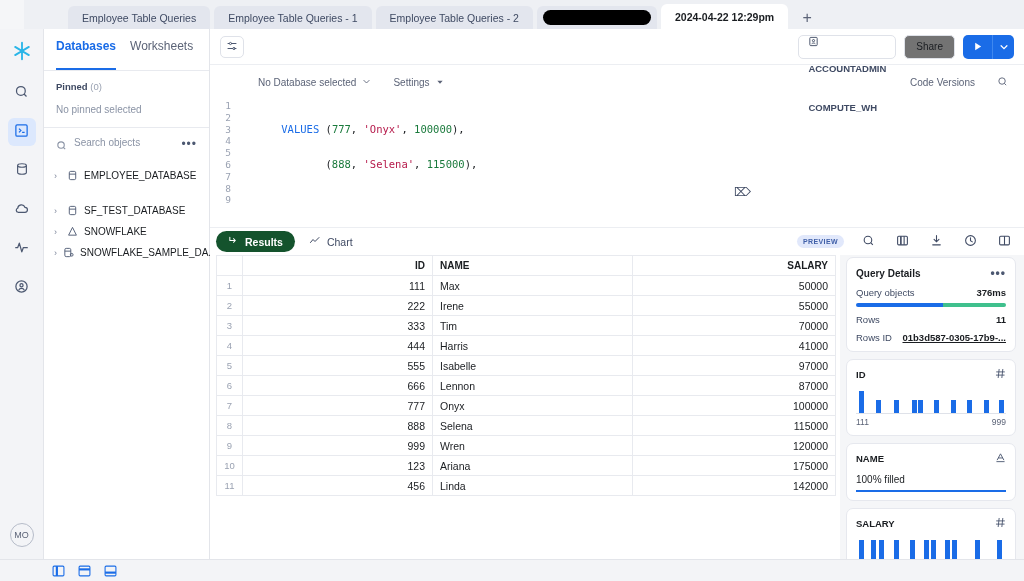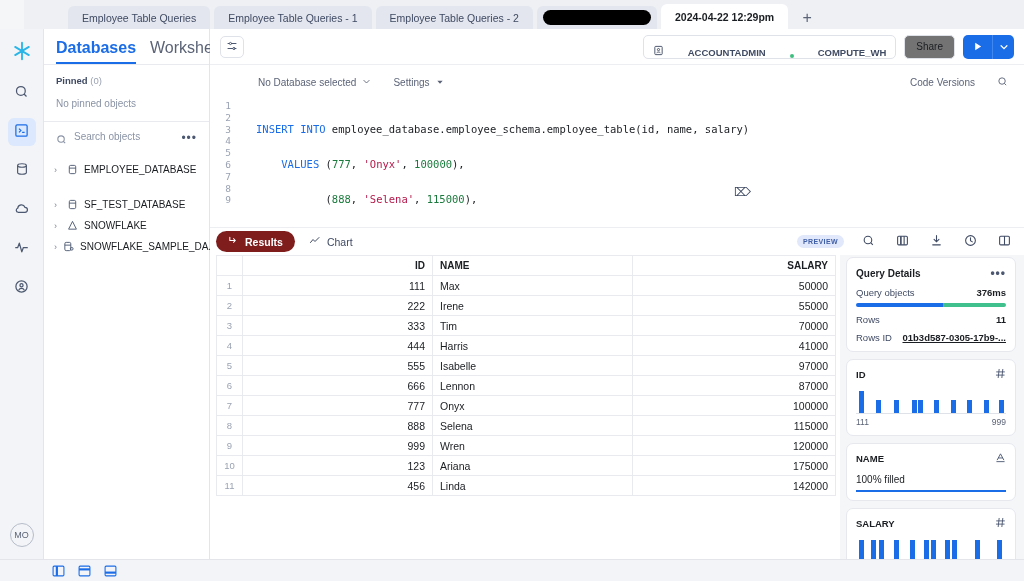"Databases" .side-tab { font-size: 16px -> 12px; padding-bottom: 5px -> 15px }
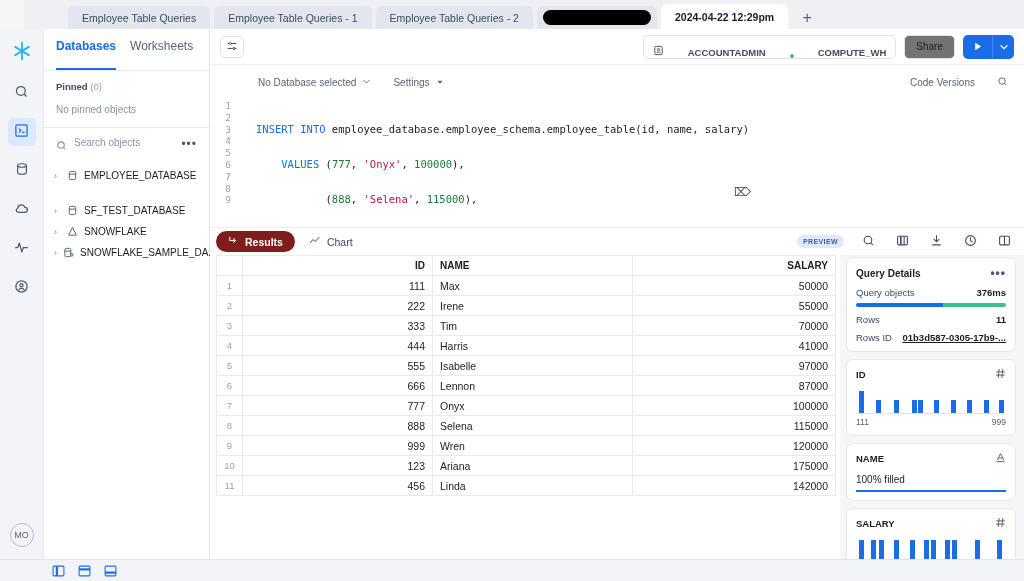"ACCOUNTADMIN" .ctx-pill { align-items: flex-end -> flex-start; flex-direction: none -> column; gap: 24px -> 14px }
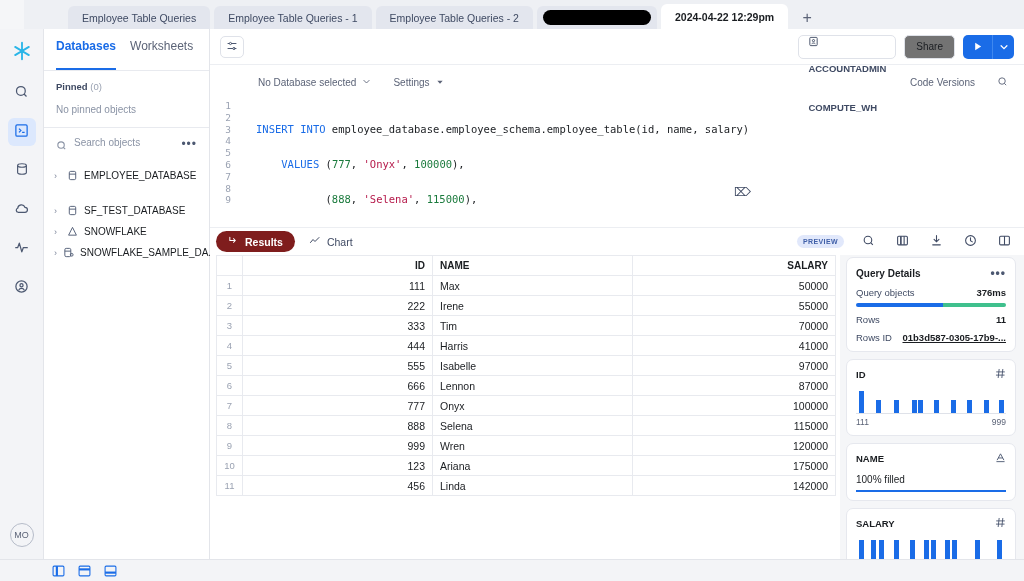"No pinned objects" div.pinned-empty { text: objects -> selected }
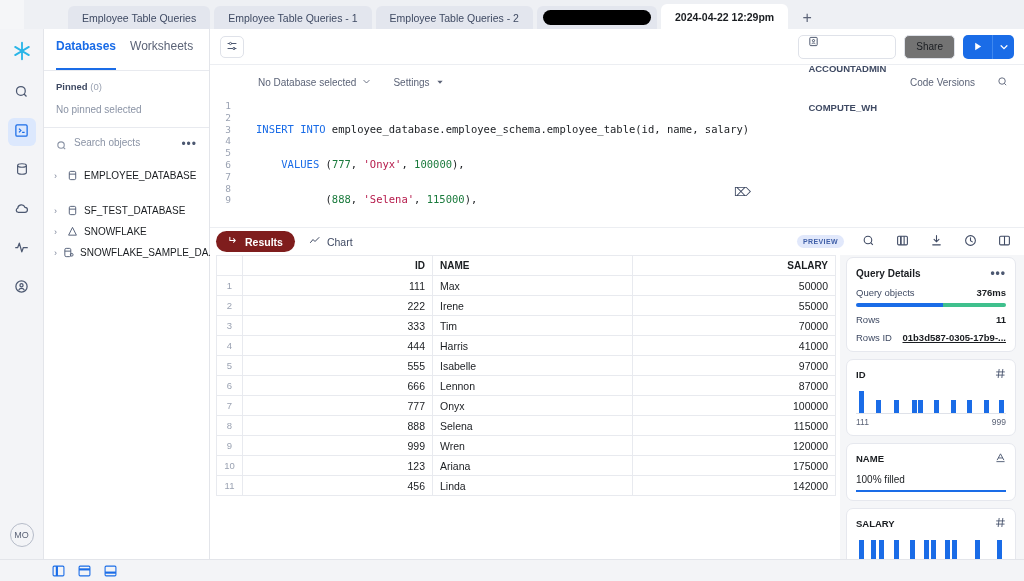"INSERT INTO" div.ln { html: <div><span>INSERT INTO</span> employee_database.employee_schema.employee_table(id, name, salary)</div> -> none }
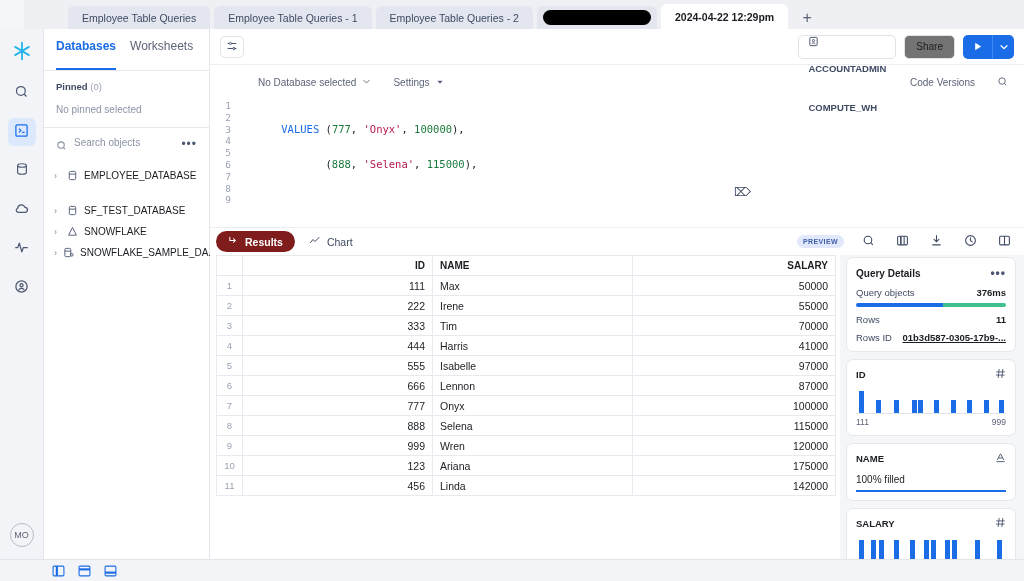"Results" .pill-results { background: #7f1d1d -> #14532d }
